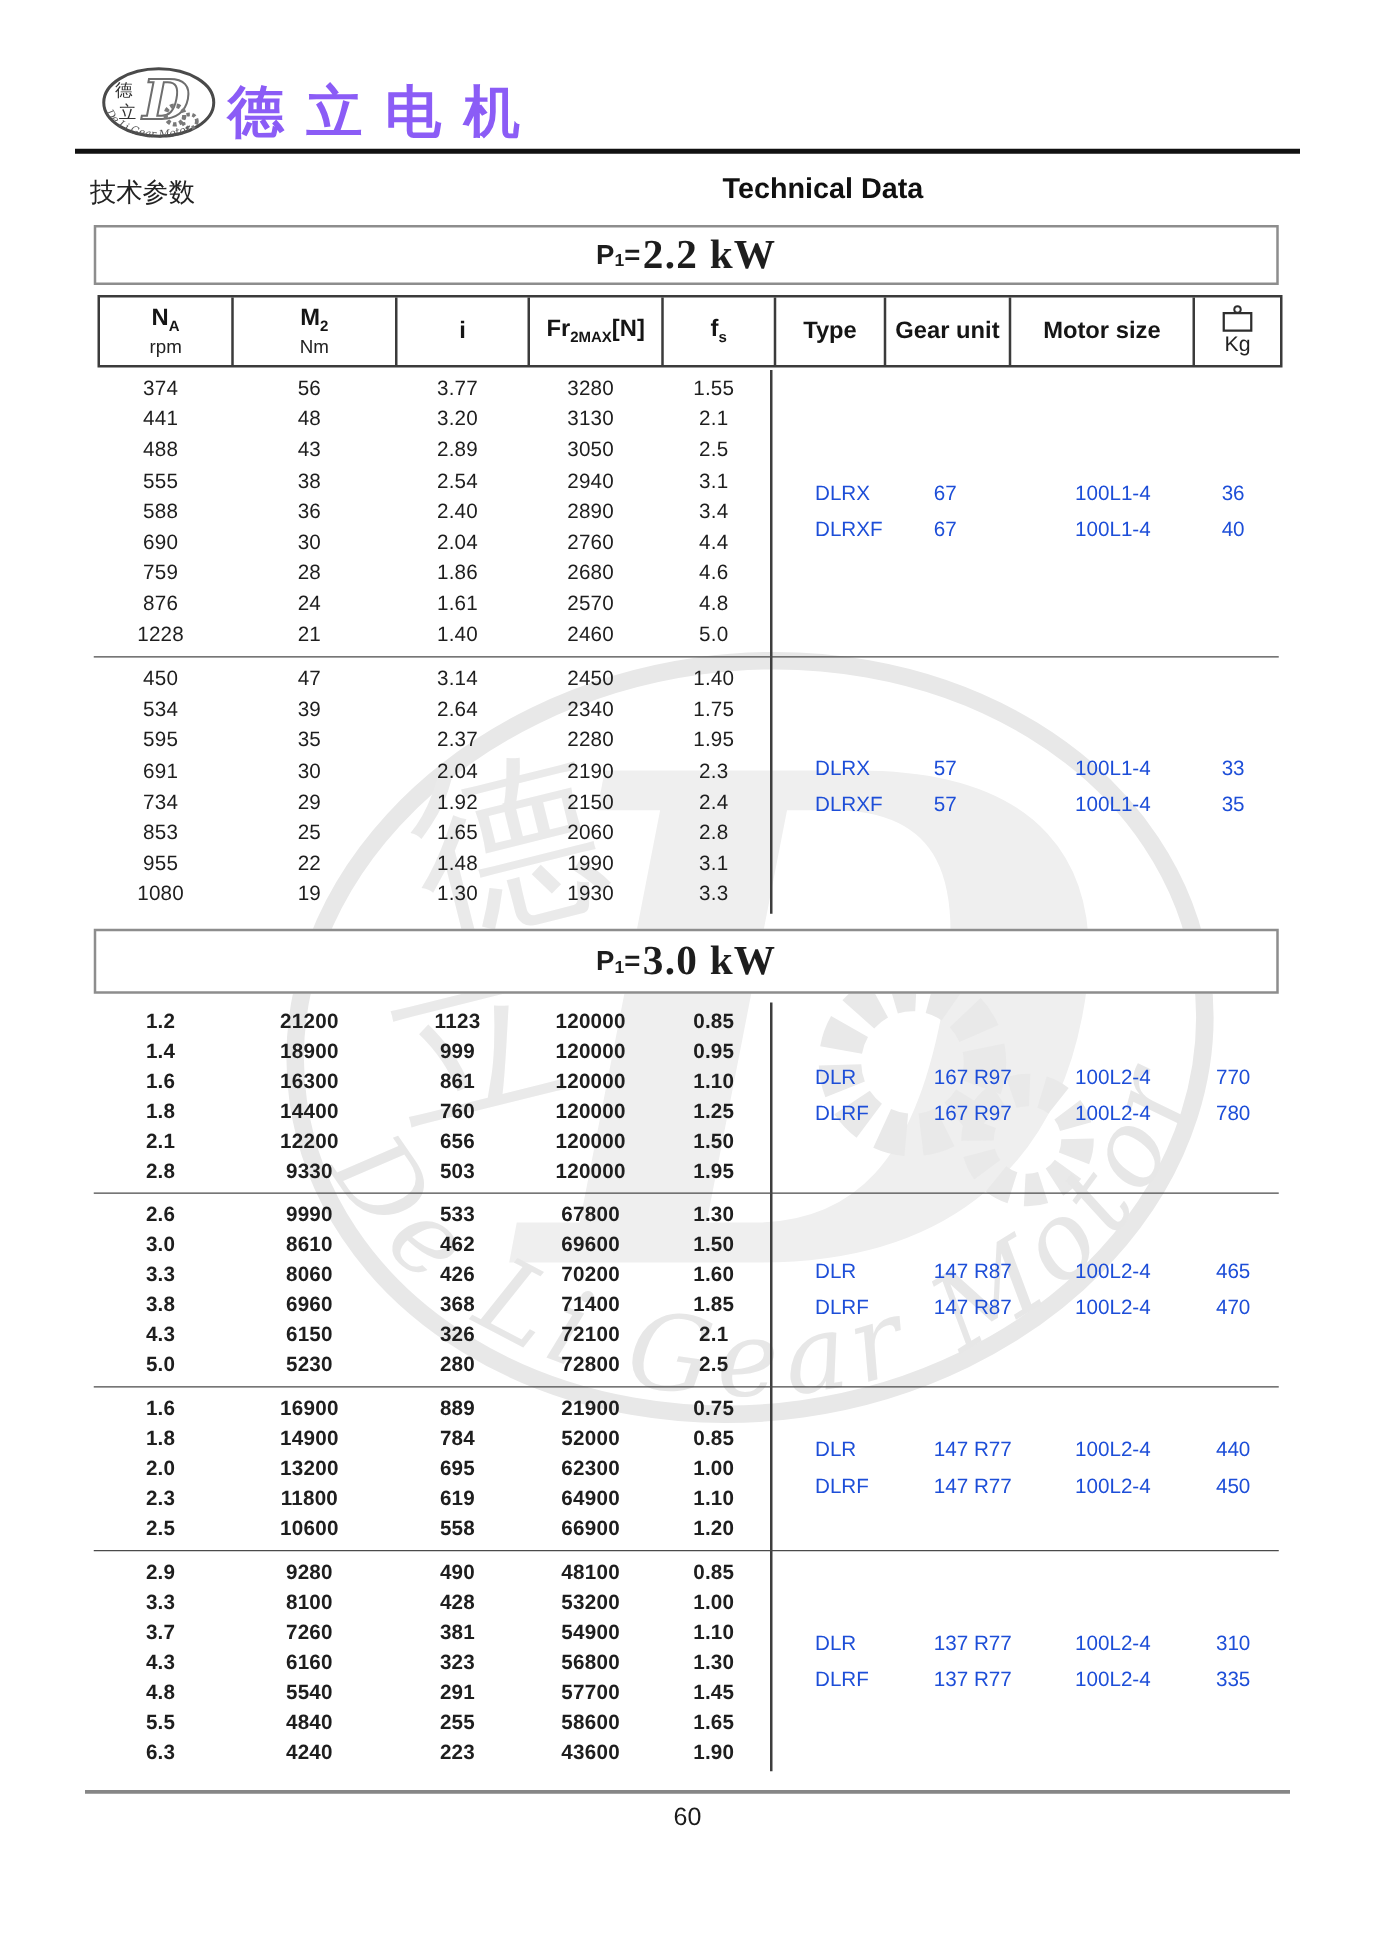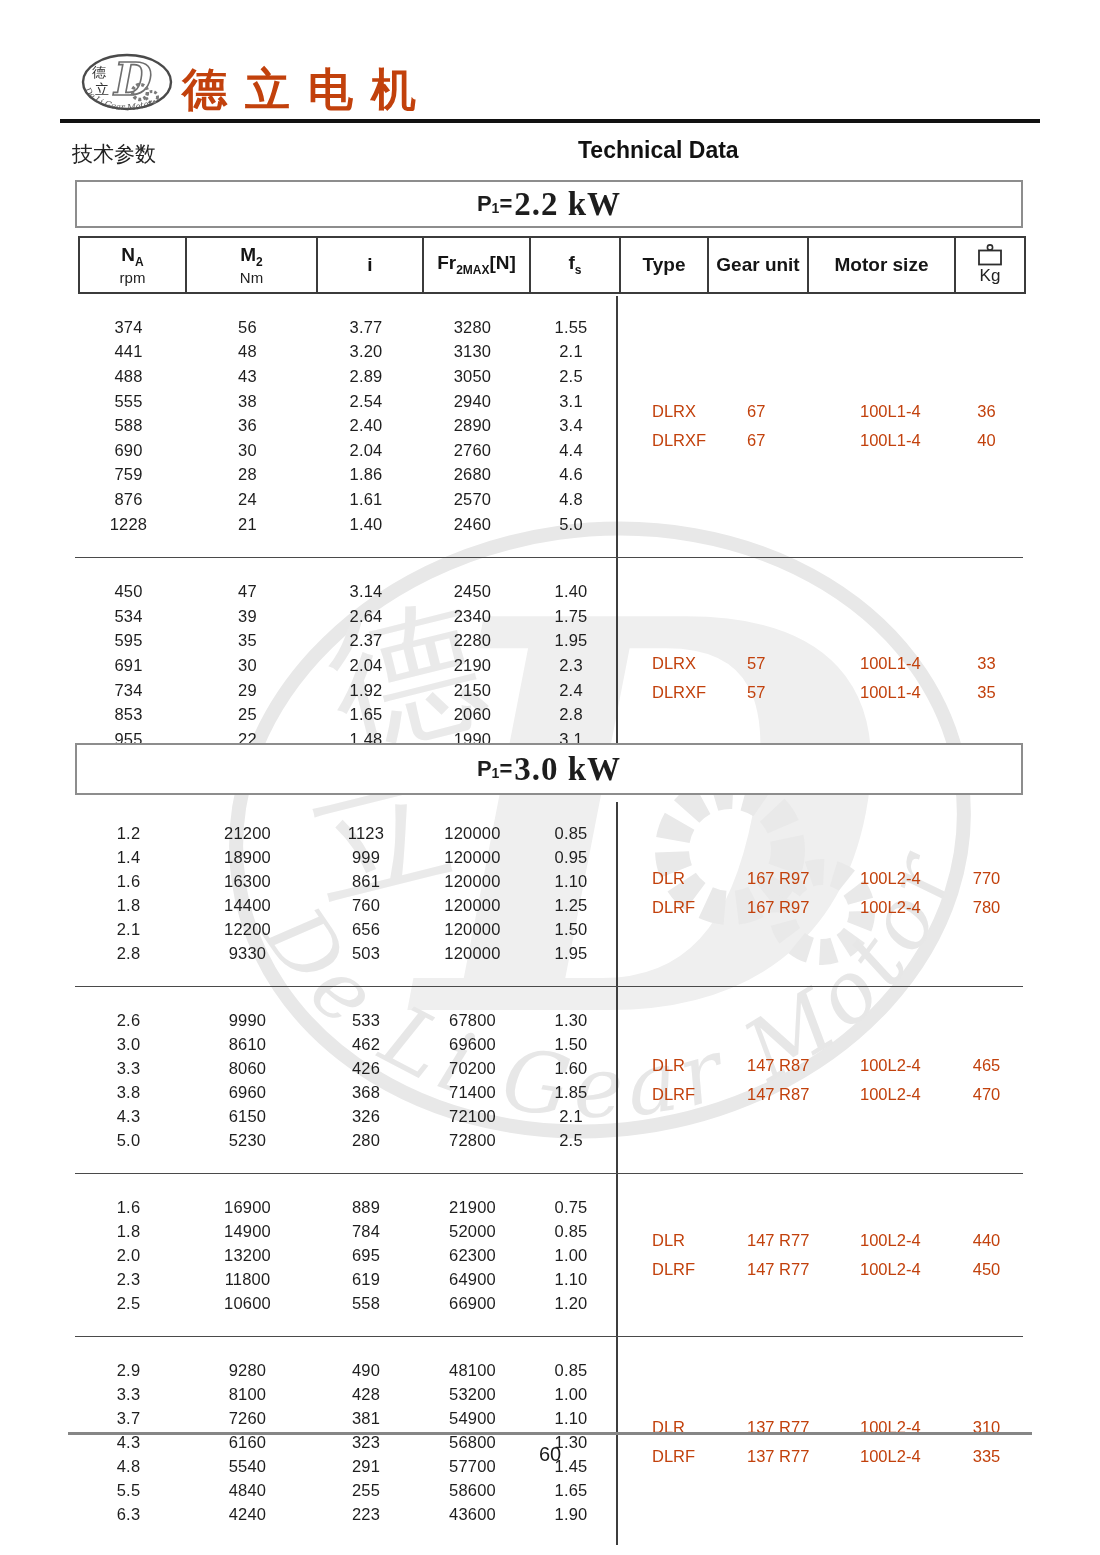"德立电机" .brand { color: #c2410c -> #8b5cf6 }
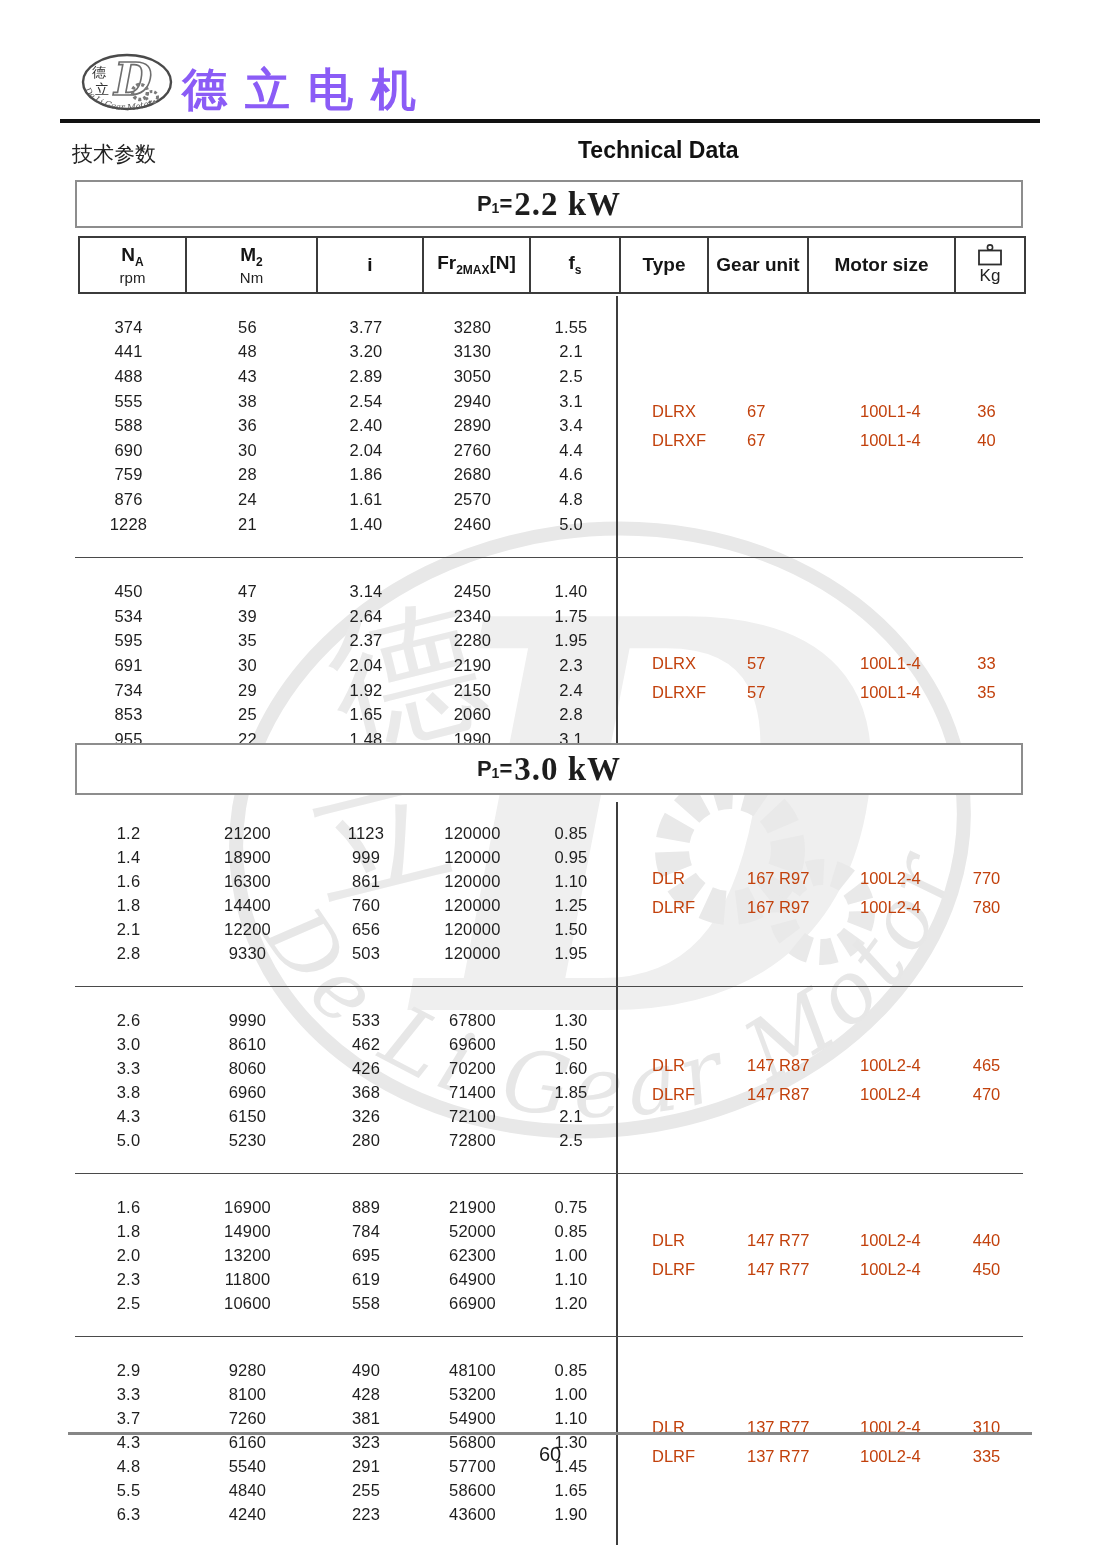"374" .block { padding: 21px 0 -> 5px 0 }
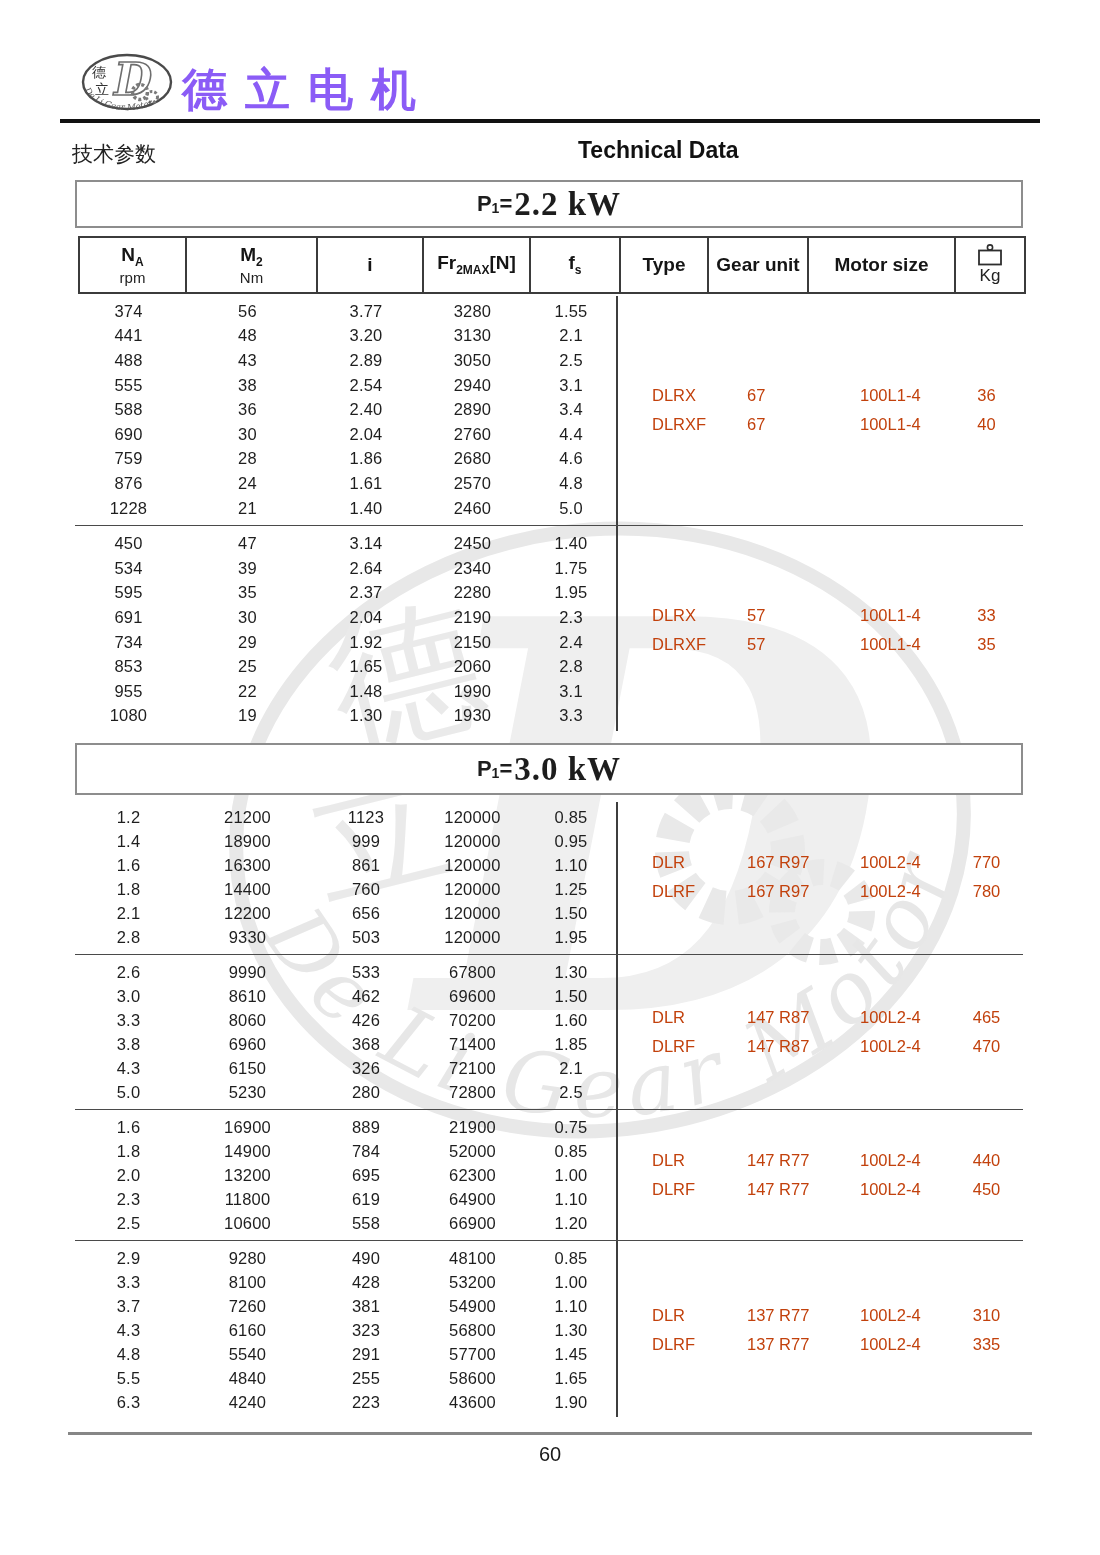"DLRX" .icell { color: #c2410c -> #1d4ed8 }
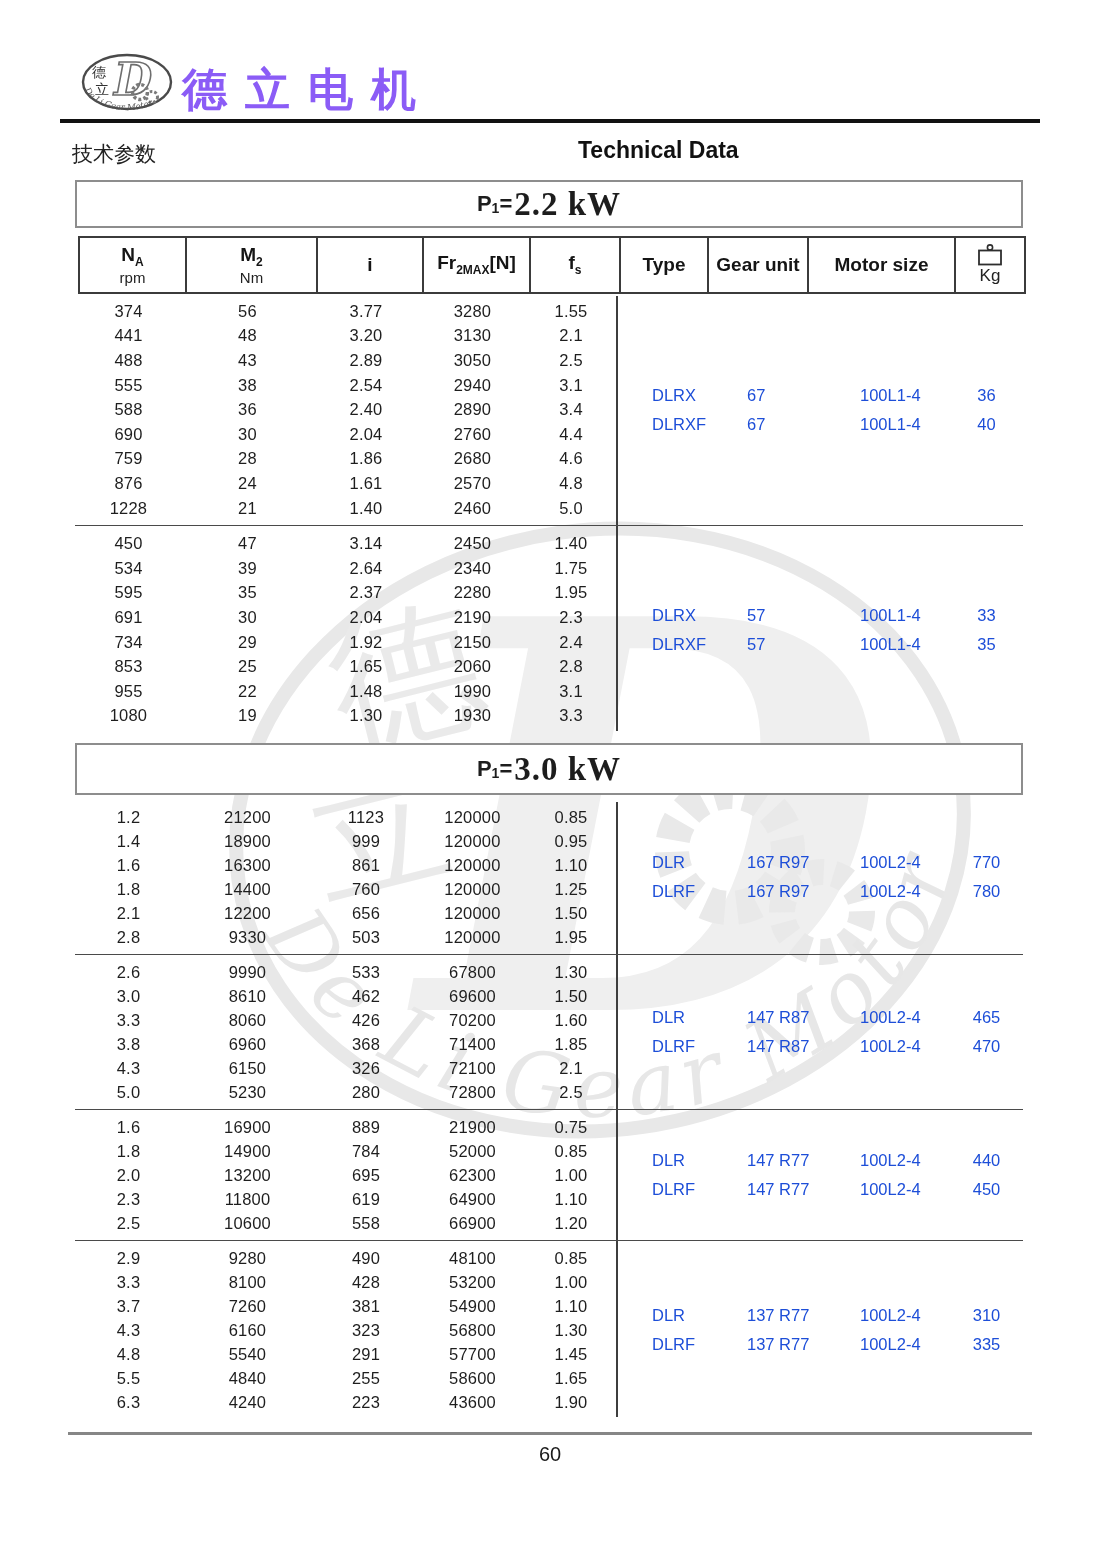"1.2" #data-1 .drow { font-weight: none -> bold }
